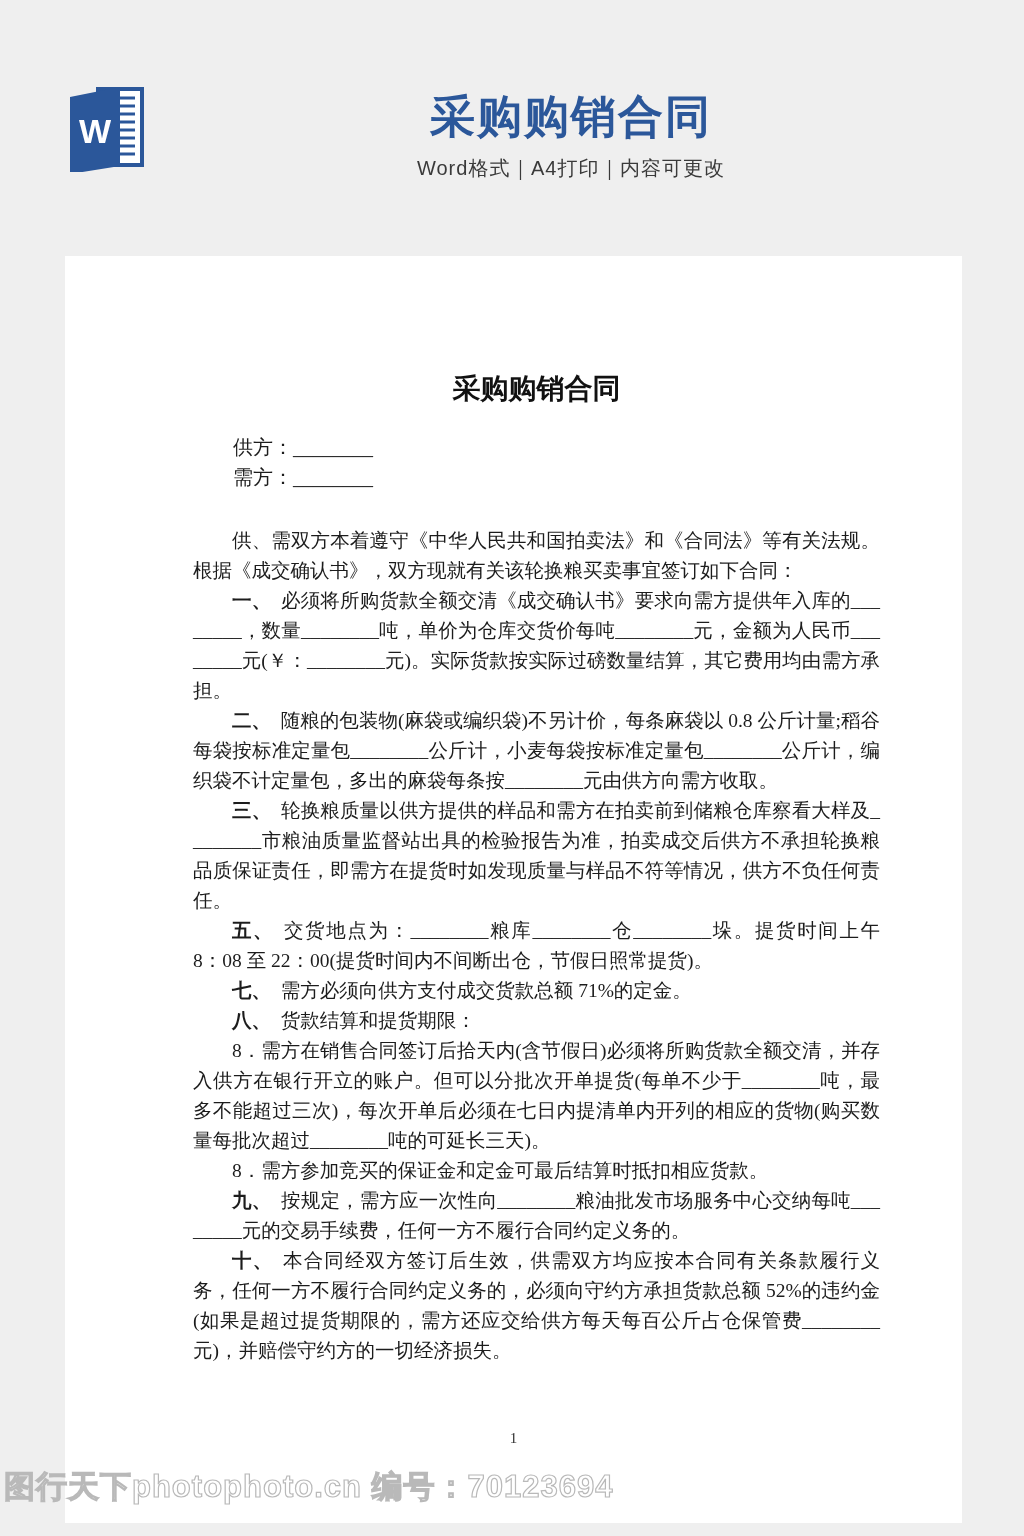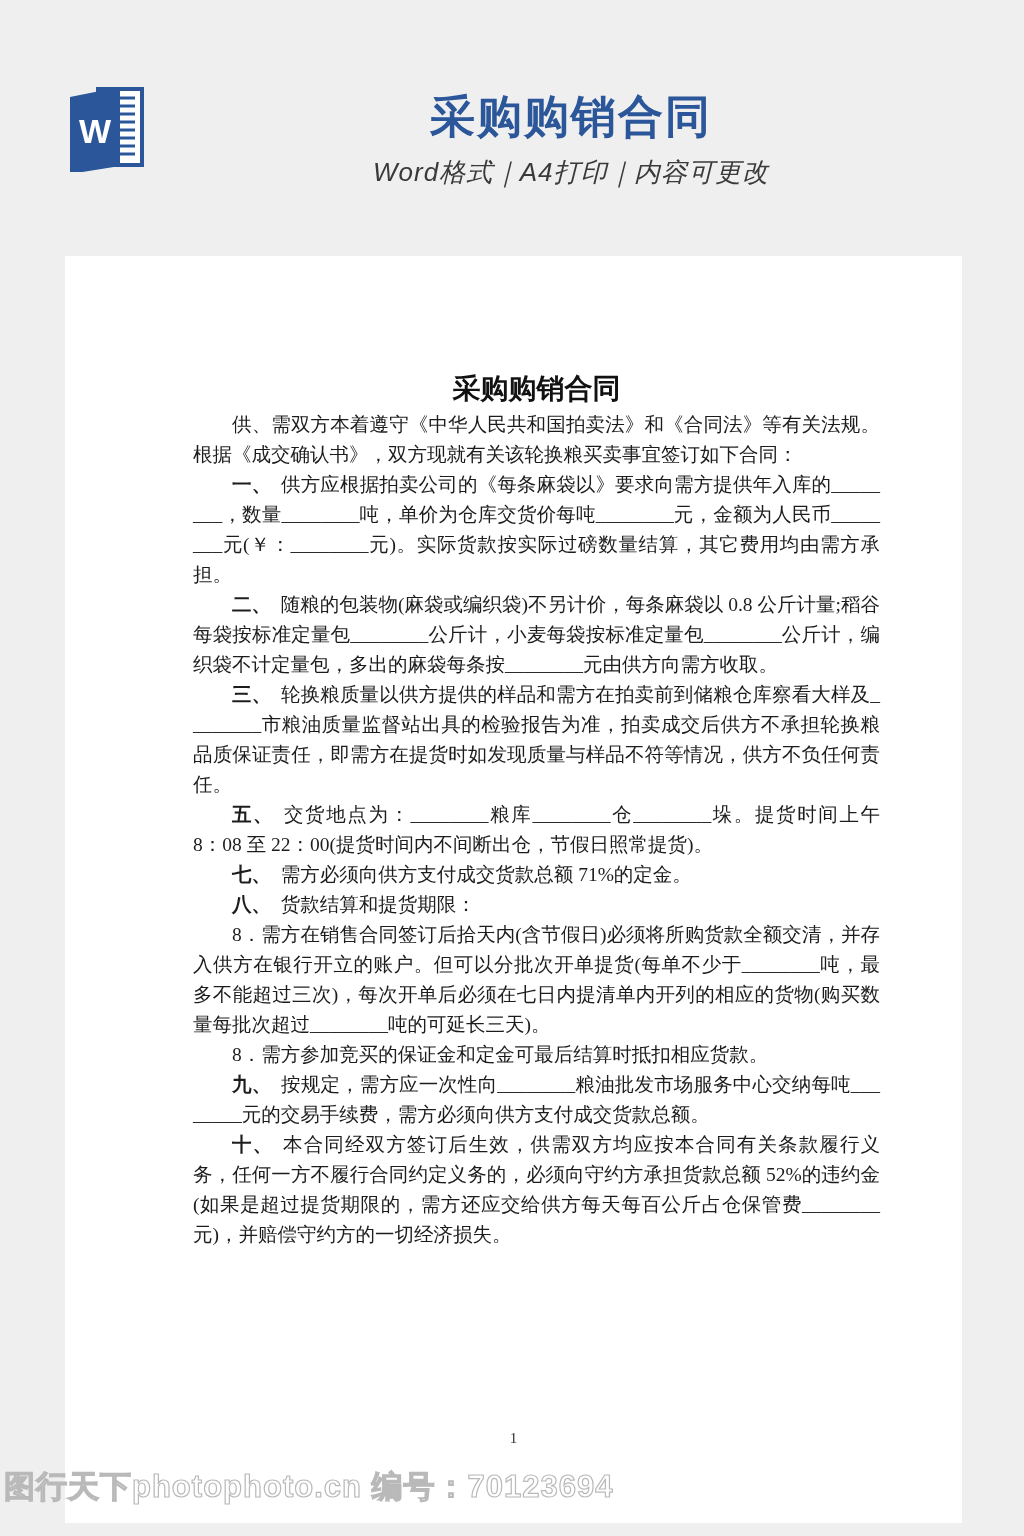"Word格式｜A4打印｜内容可更改" .header-subtitle { font-size: 26px -> 20px; font-style: italic -> none }
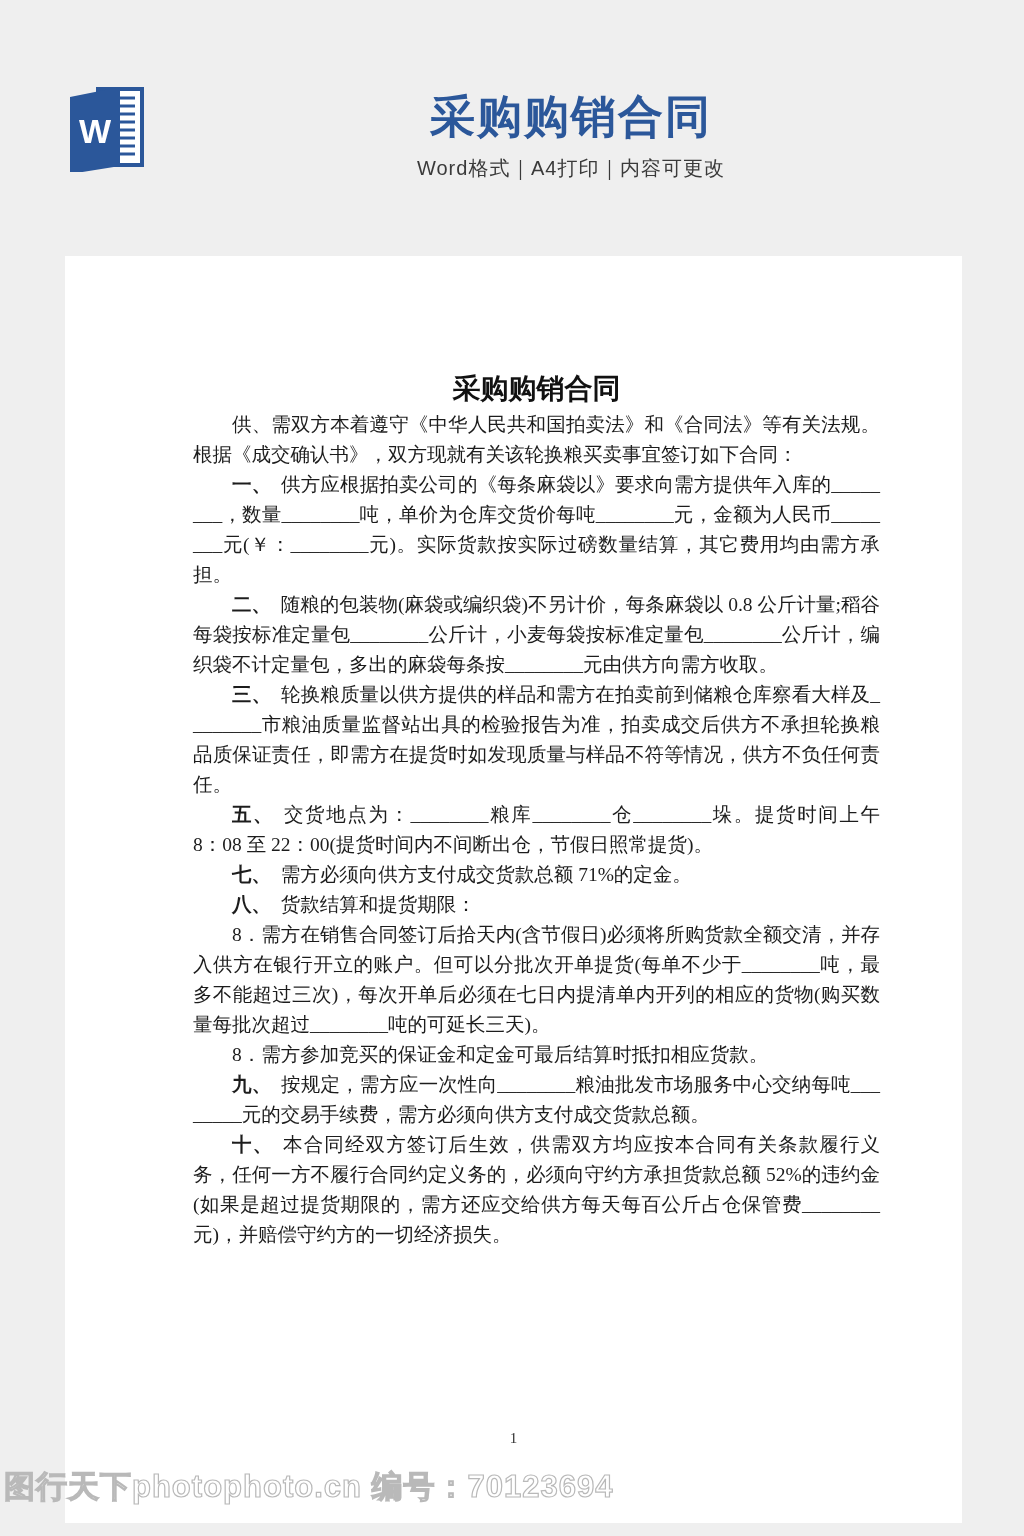"供方：________" div.party-block { html: none -> <div> <div><span>供方：</span><span>________</span></div> <div><span>需方：</span><span>________</span></div> </div> }
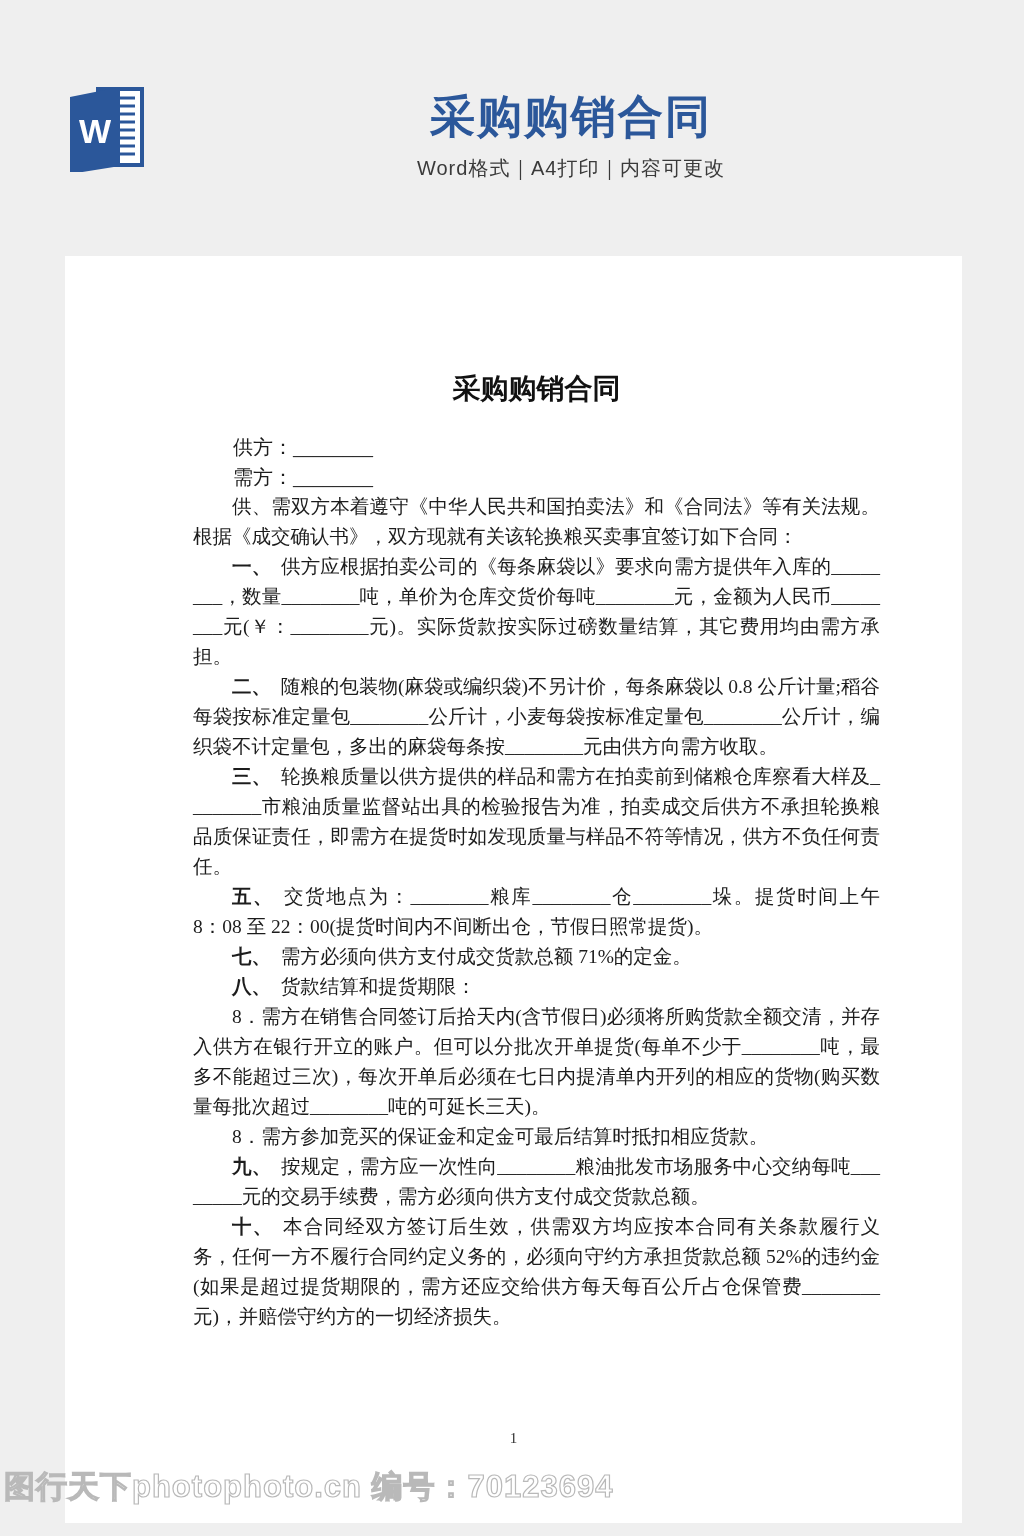"供、需双方本着遵守《中华人民共和国拍卖法》和《合同法》等有关法规。根据《成交确认" .body-block { margin-top: none -> 34px }
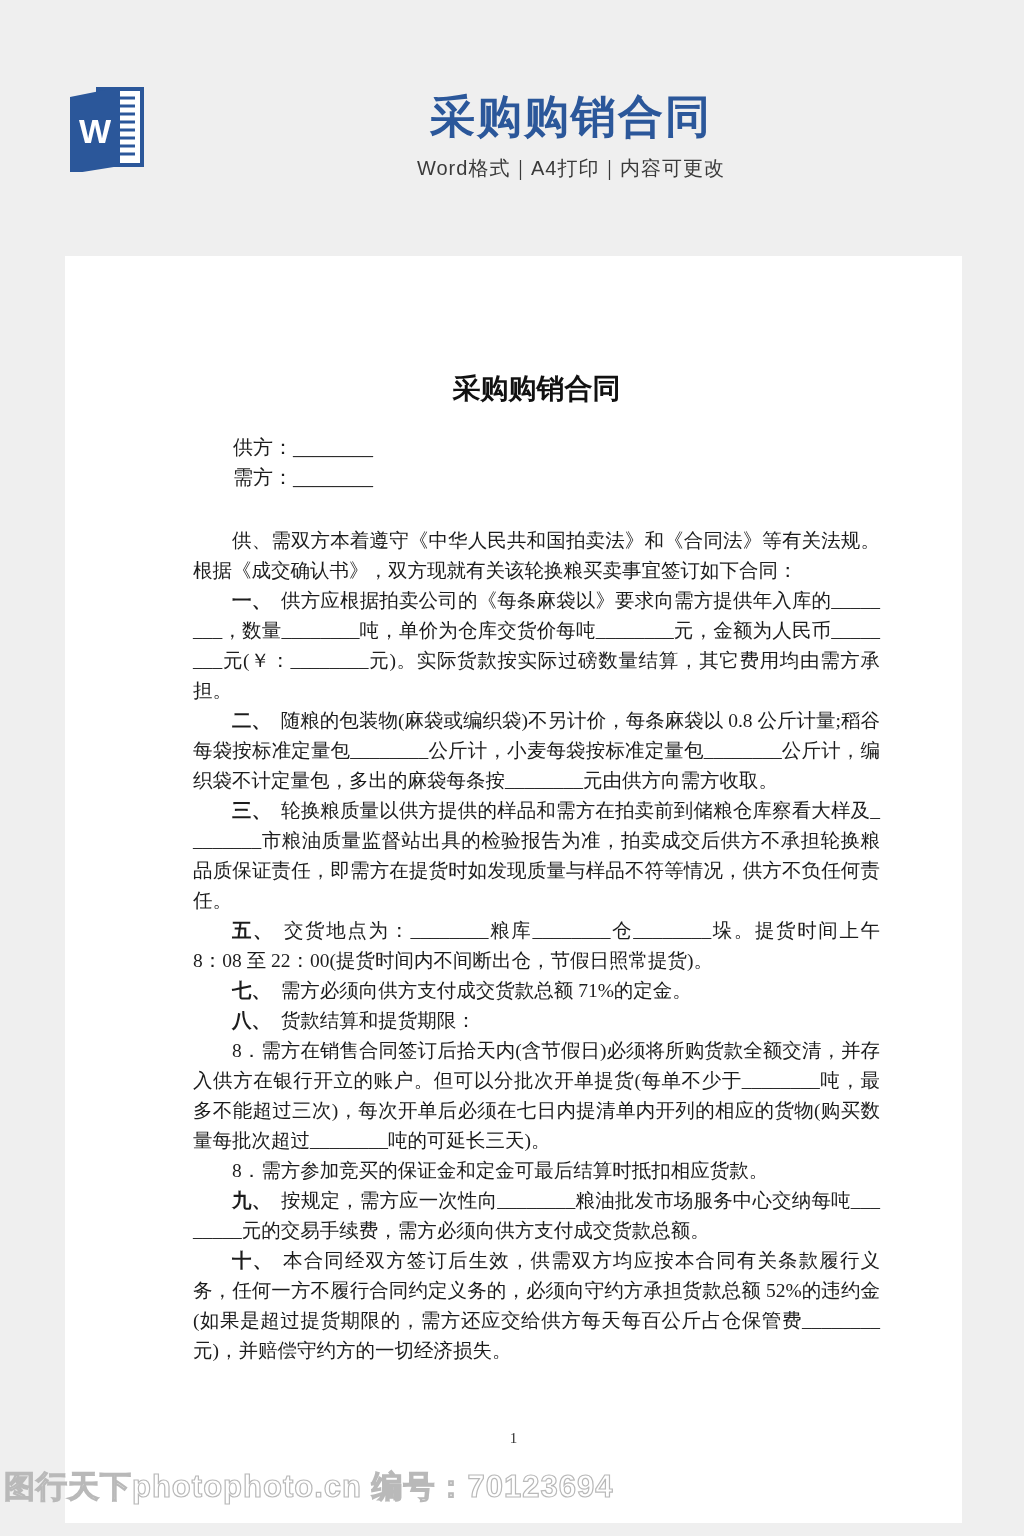"供方应根据拍卖公司的《每条麻袋以》要求向需方提供年入库的________，数量_" span { text: 供方应根据拍卖公司的《每条麻袋以 -> 必须将所购货款全额交清《成交确认书 }
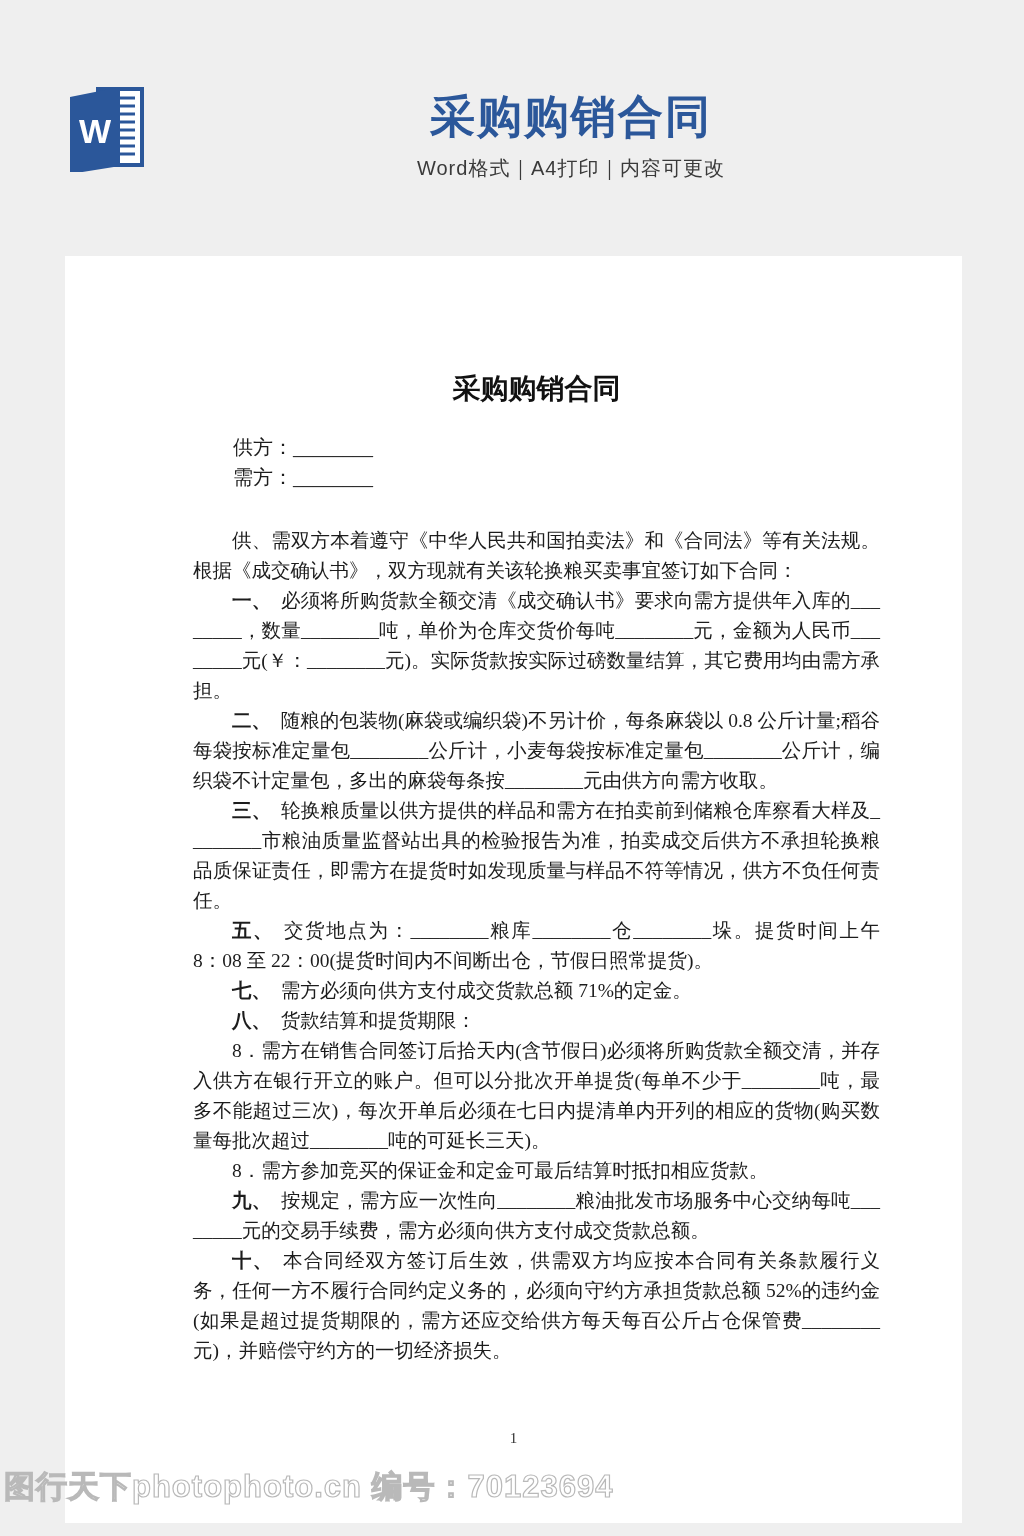"按规定，需方应一次性向________粮油批发市场服务中心交纳每吨_______" span { text: 需方必须向供方支付成交货款总额 -> 任何一方不履行合同约定义务的 }
